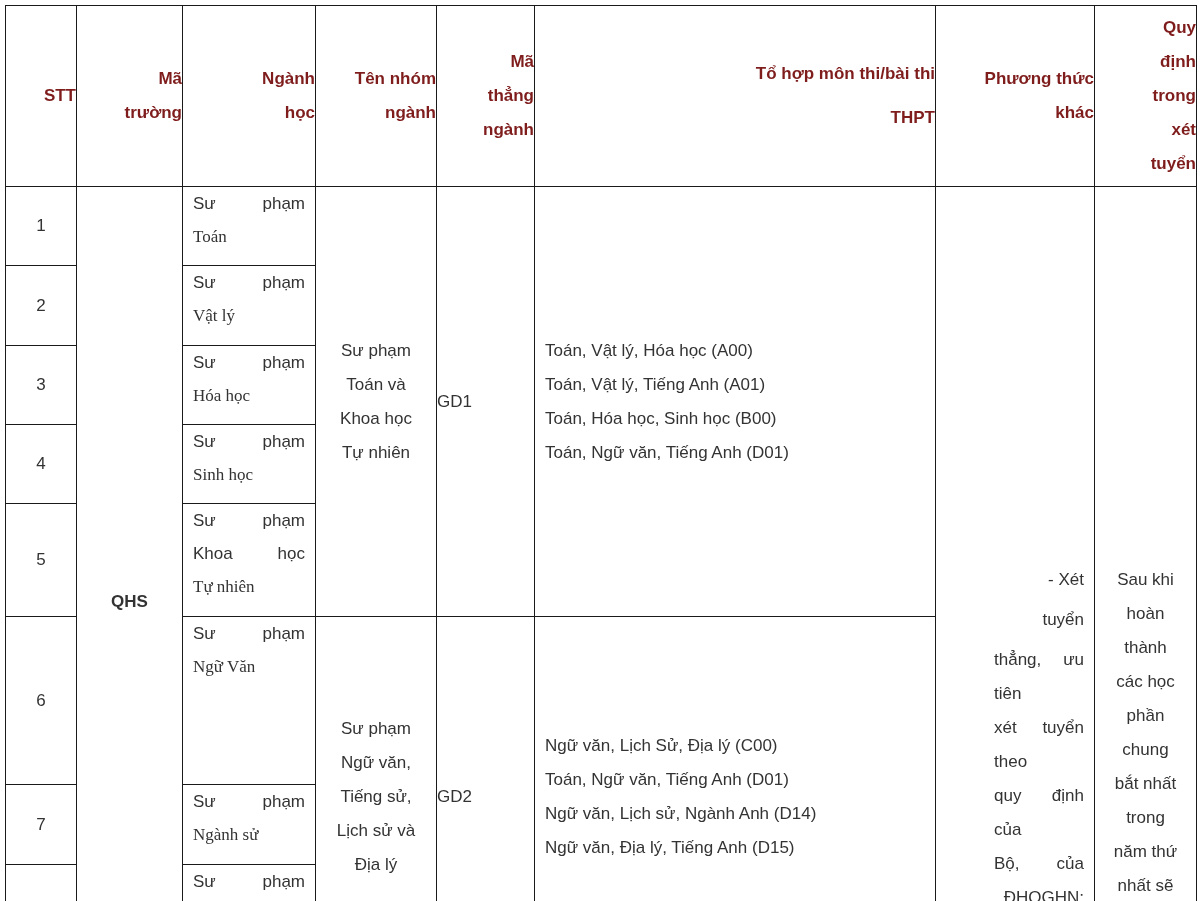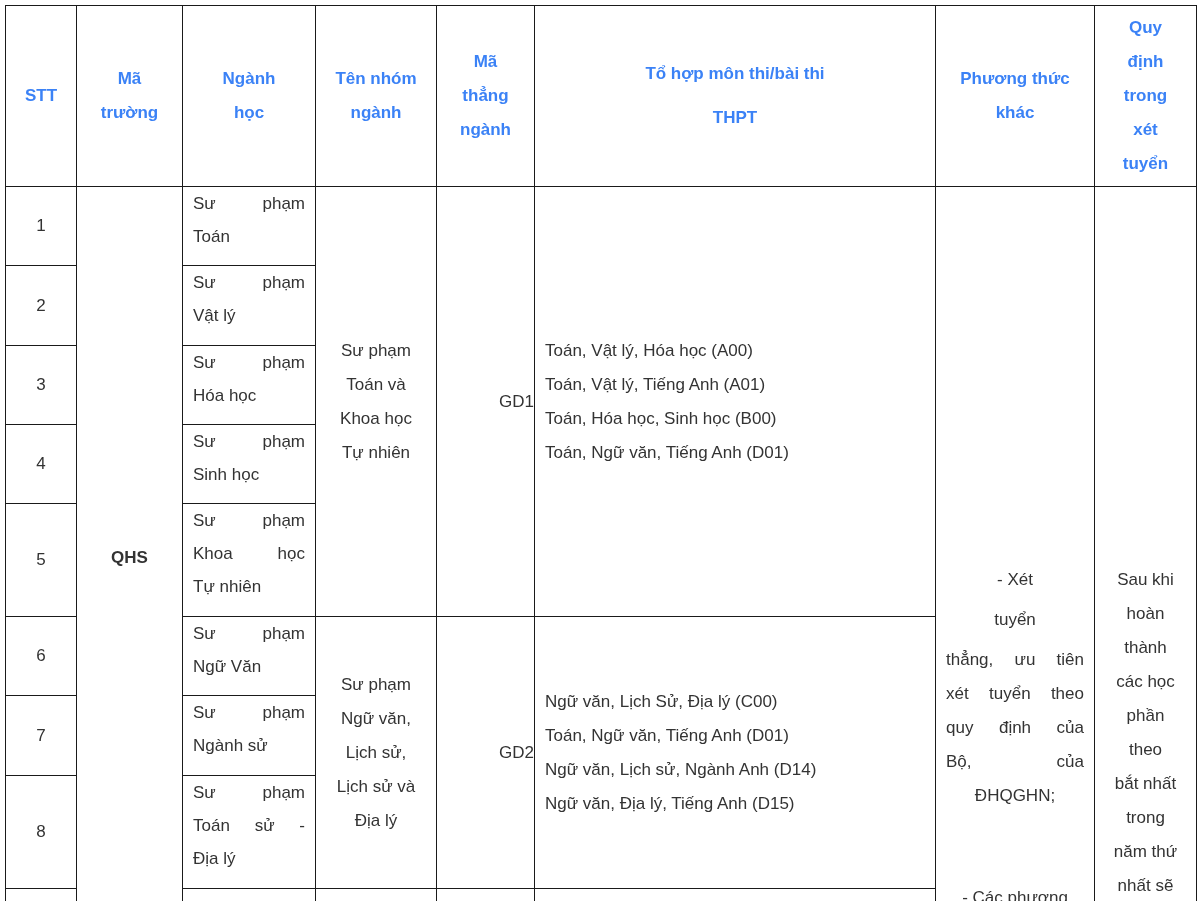"Quy" table.adm th { color: #3b82f6 -> #7f1d1d; text-align: center -> right }
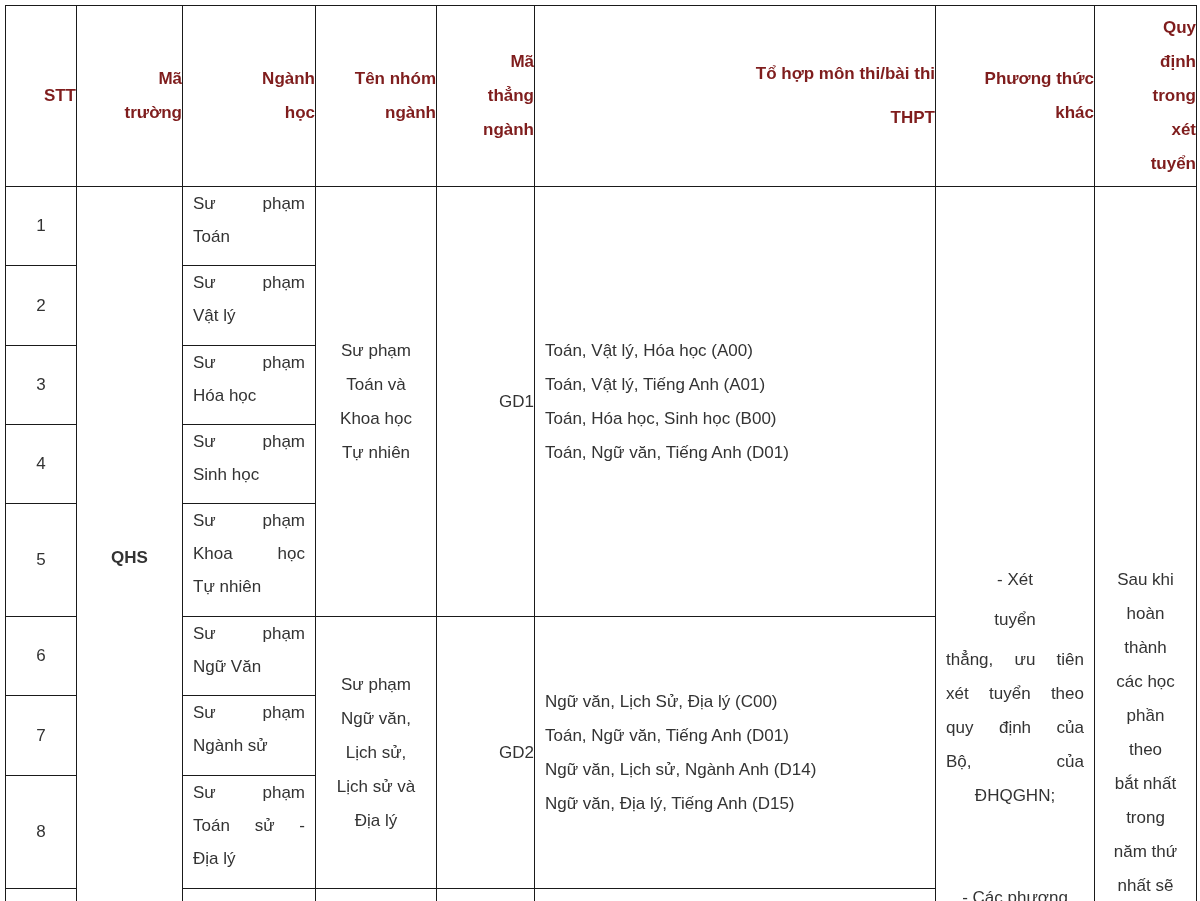"Toán" .c-nganh .ll { font-family: none -> Liberation Serif, serif }
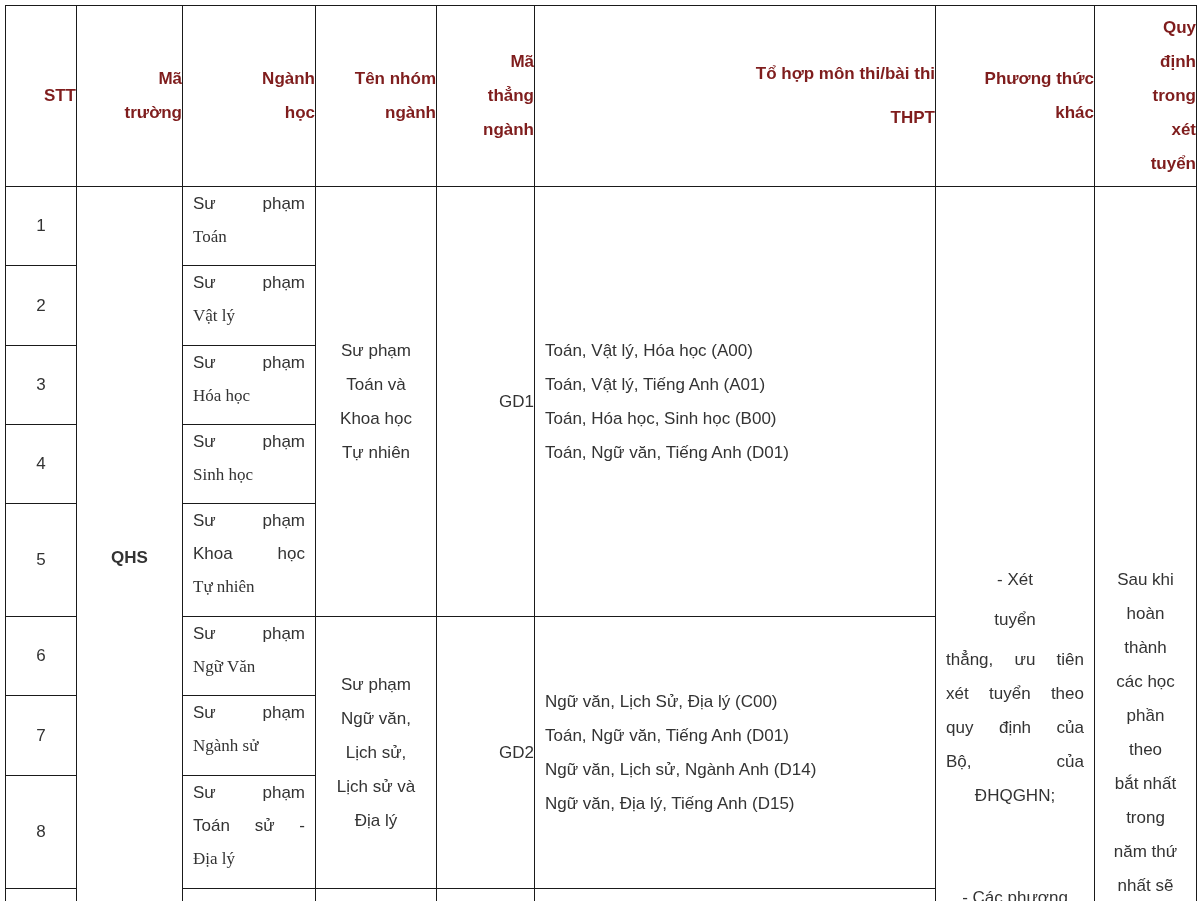"GD1" .c-manhom { text-align: right -> left }
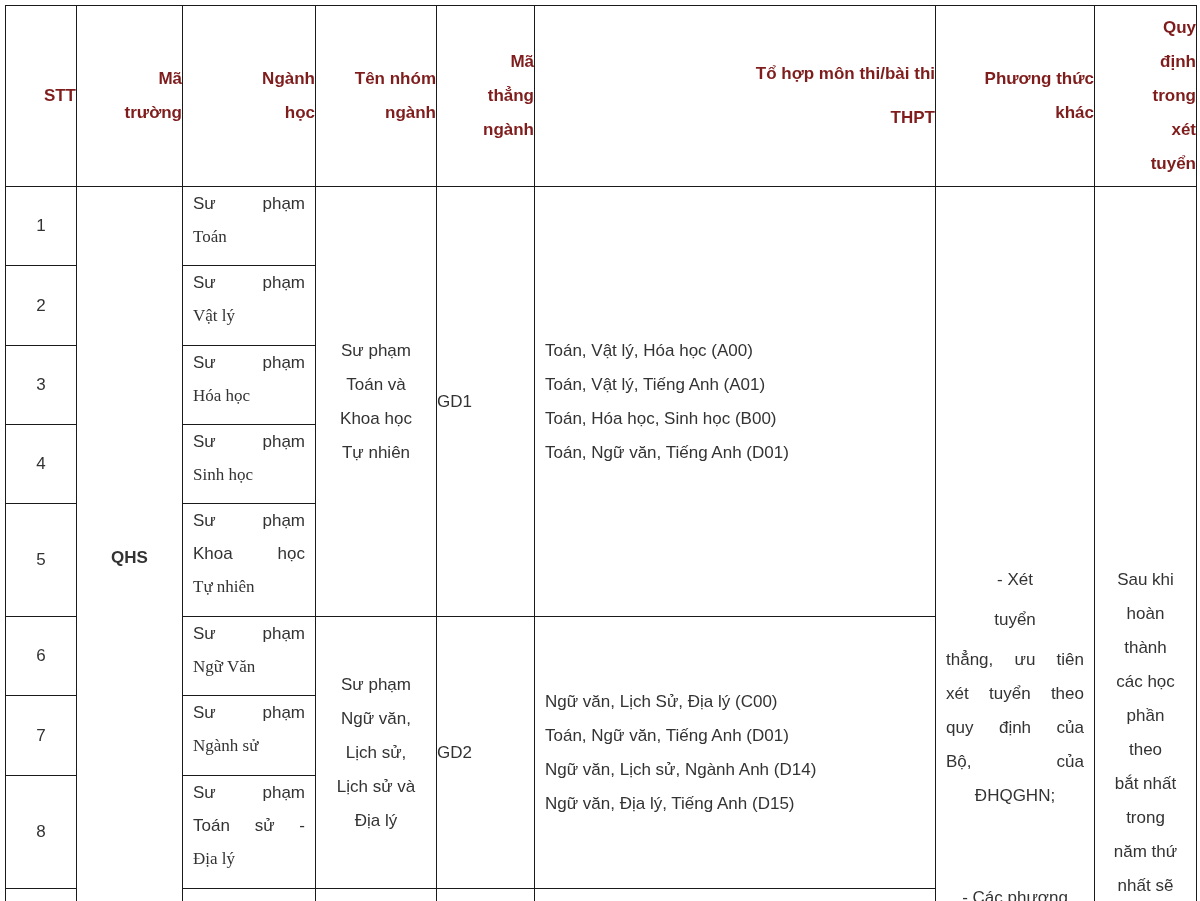"- Xét" .c-pt .ll { text-align: center -> right }
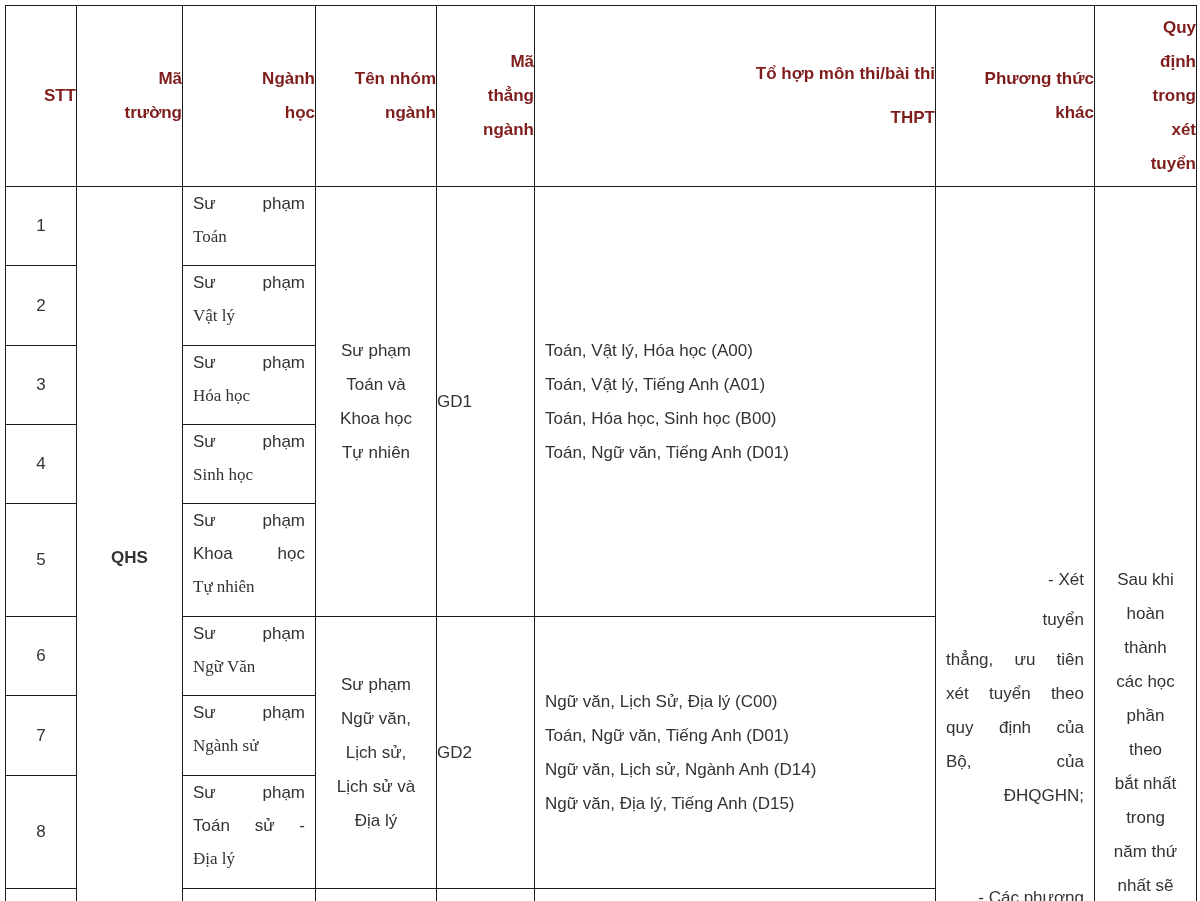"thẳng, ưu tiên" .c-pt .jl { margin-left: none -> 48px }
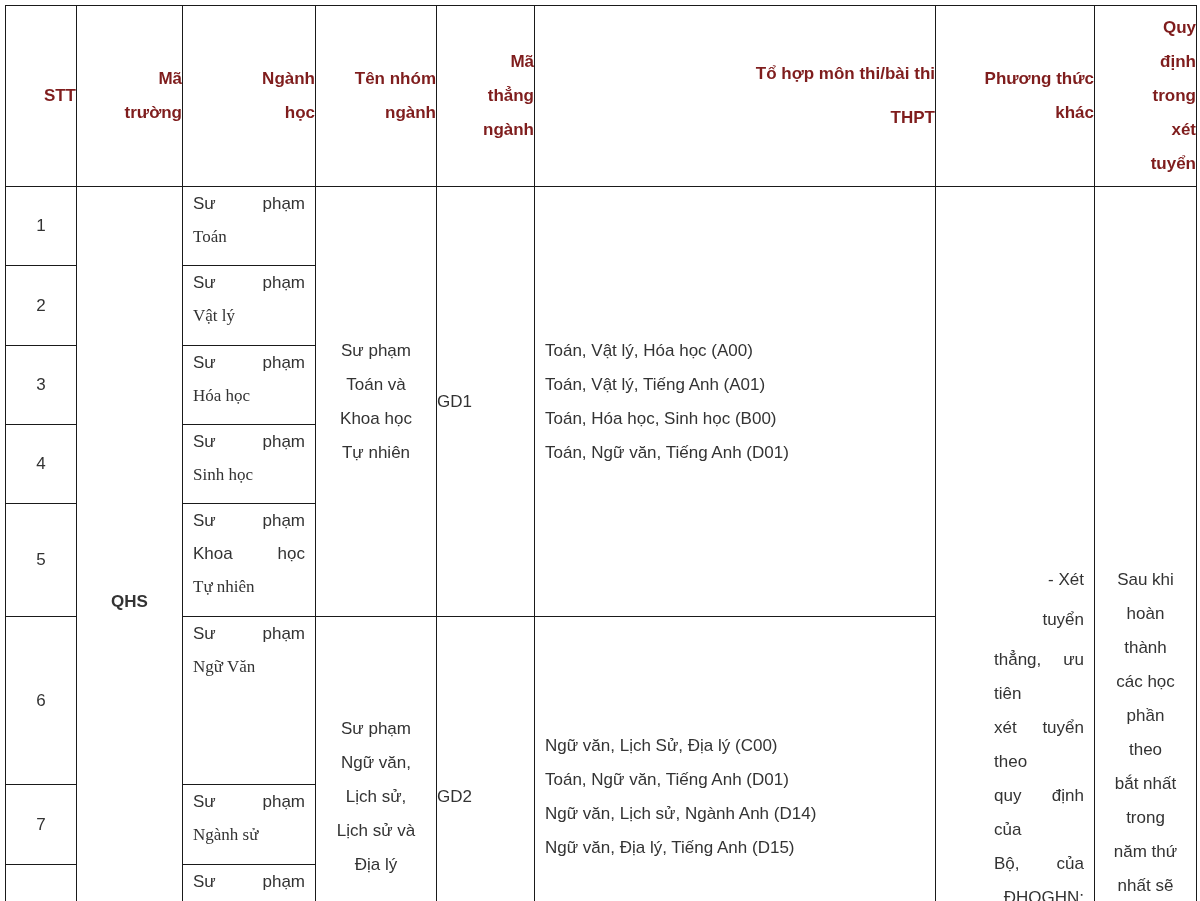"theo" span { text: theo -> chung }
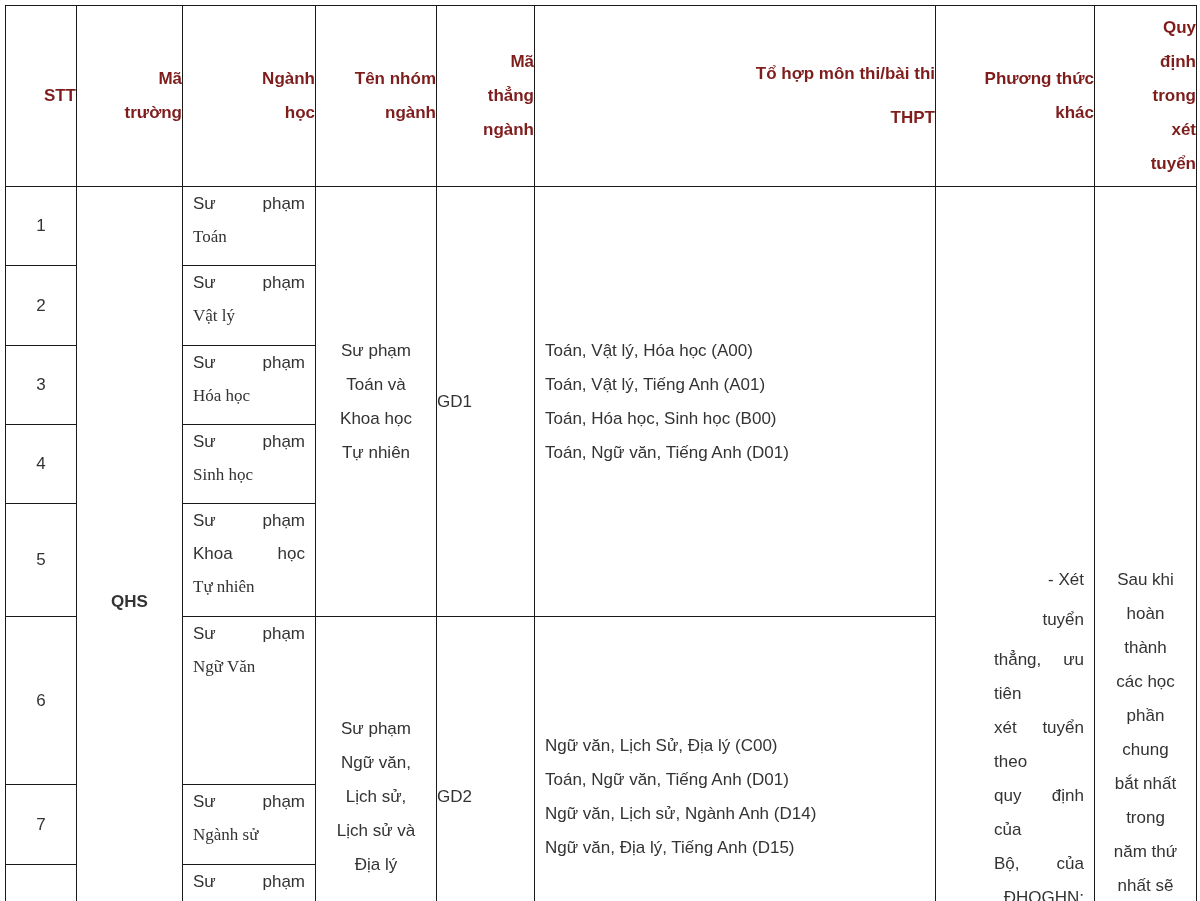"Lịch sử," span { text: Lịch -> Tiếng }
